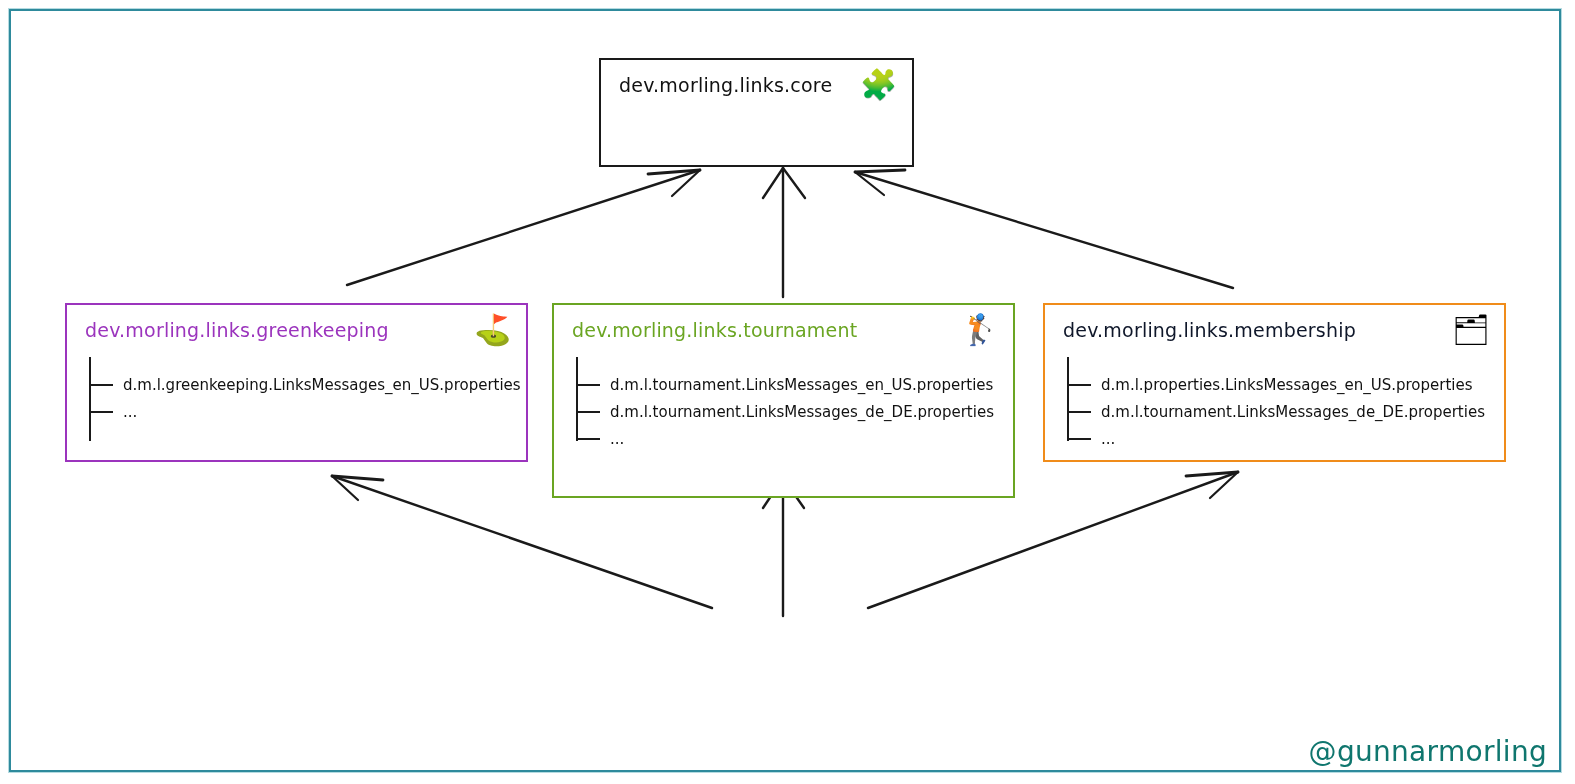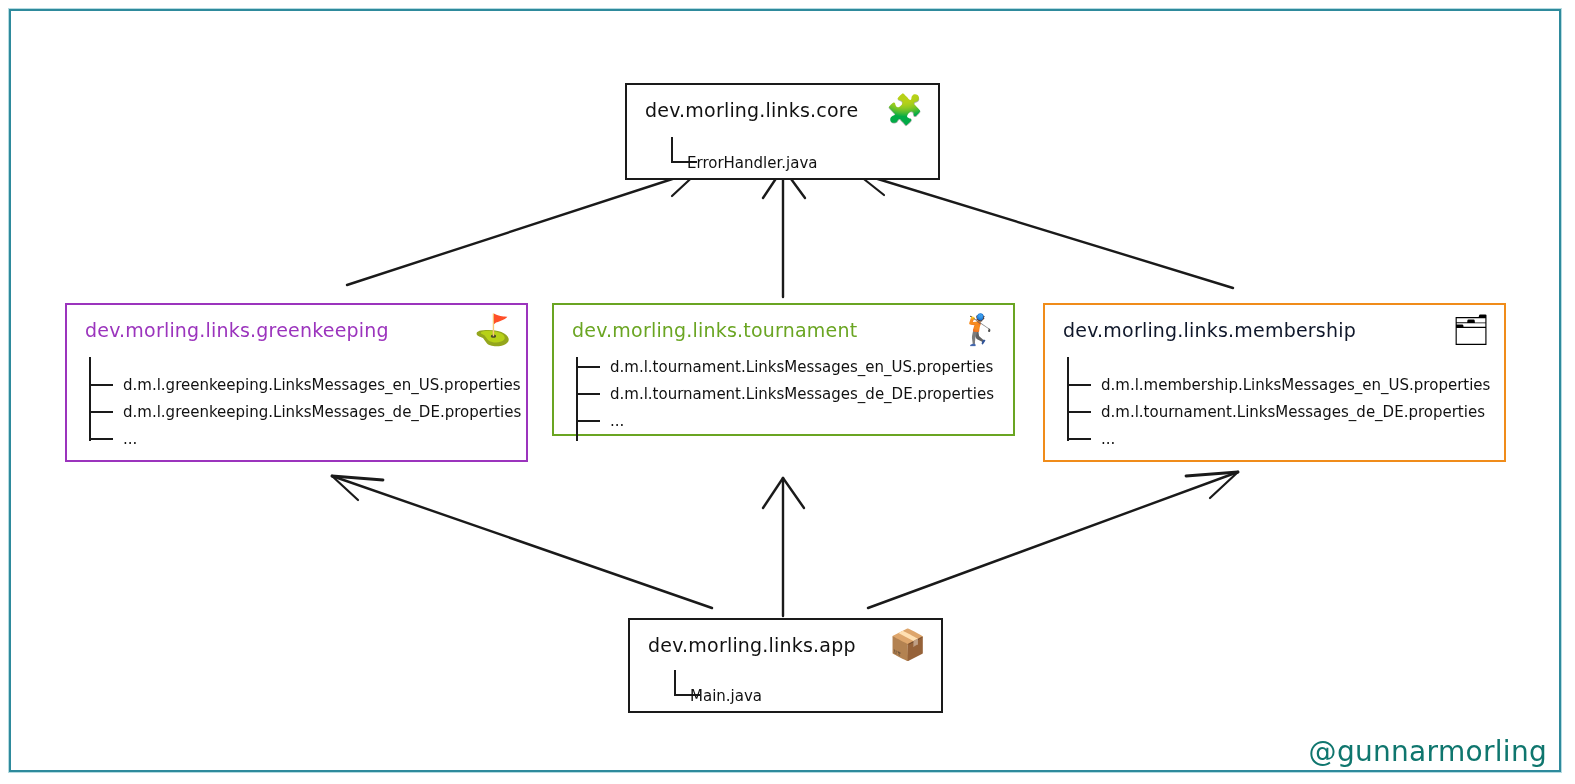"dev.morling.links.core" div.box { height: 97px -> 109px; left: 625px -> 599px; margin-top: 25px -> none }
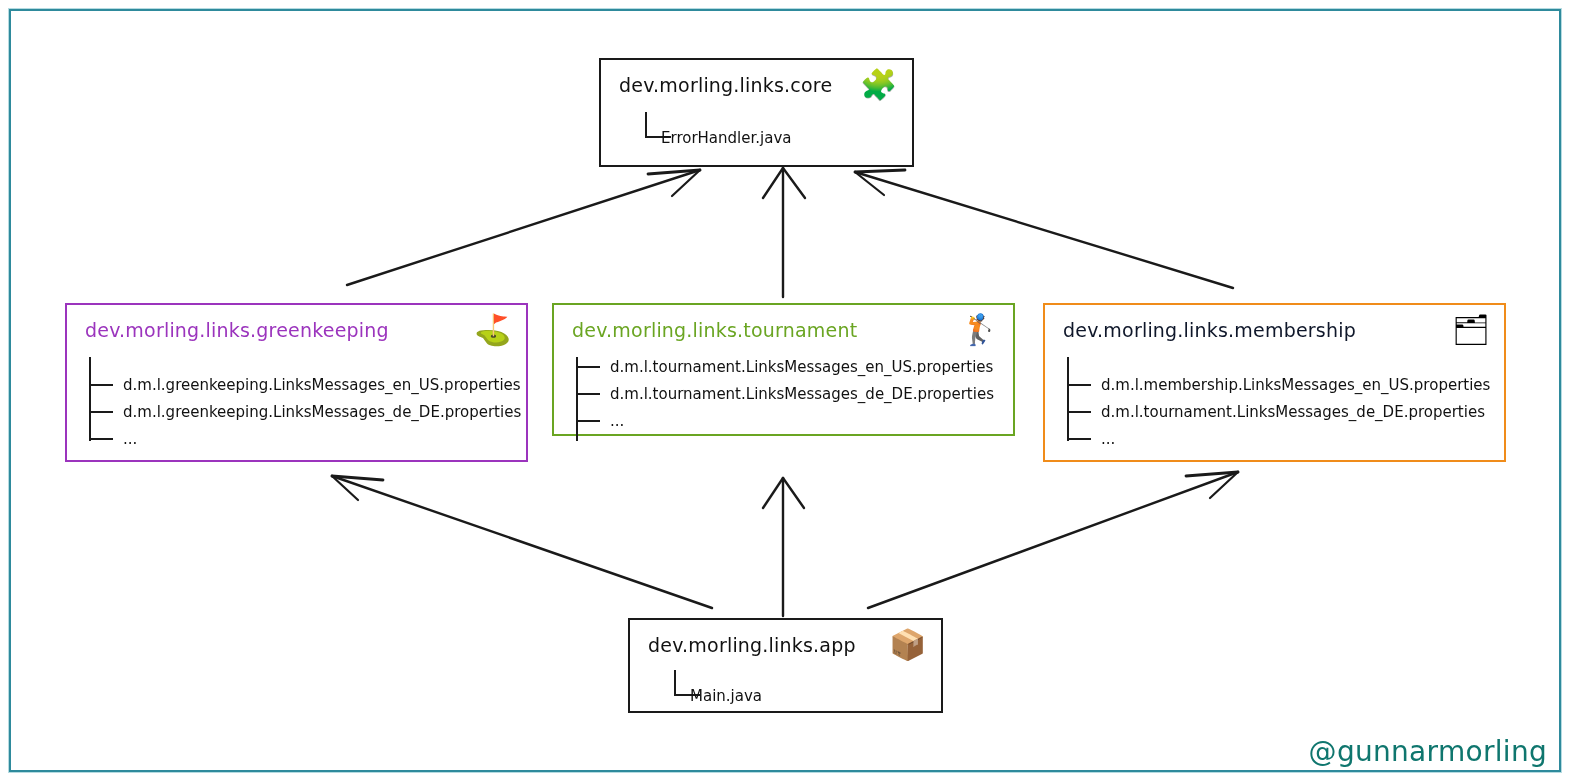"ErrorHandler.java" div.tree { html: <div> <div></div> <div> <span>ErrorHandler.java</span> </div> </div> -> none }
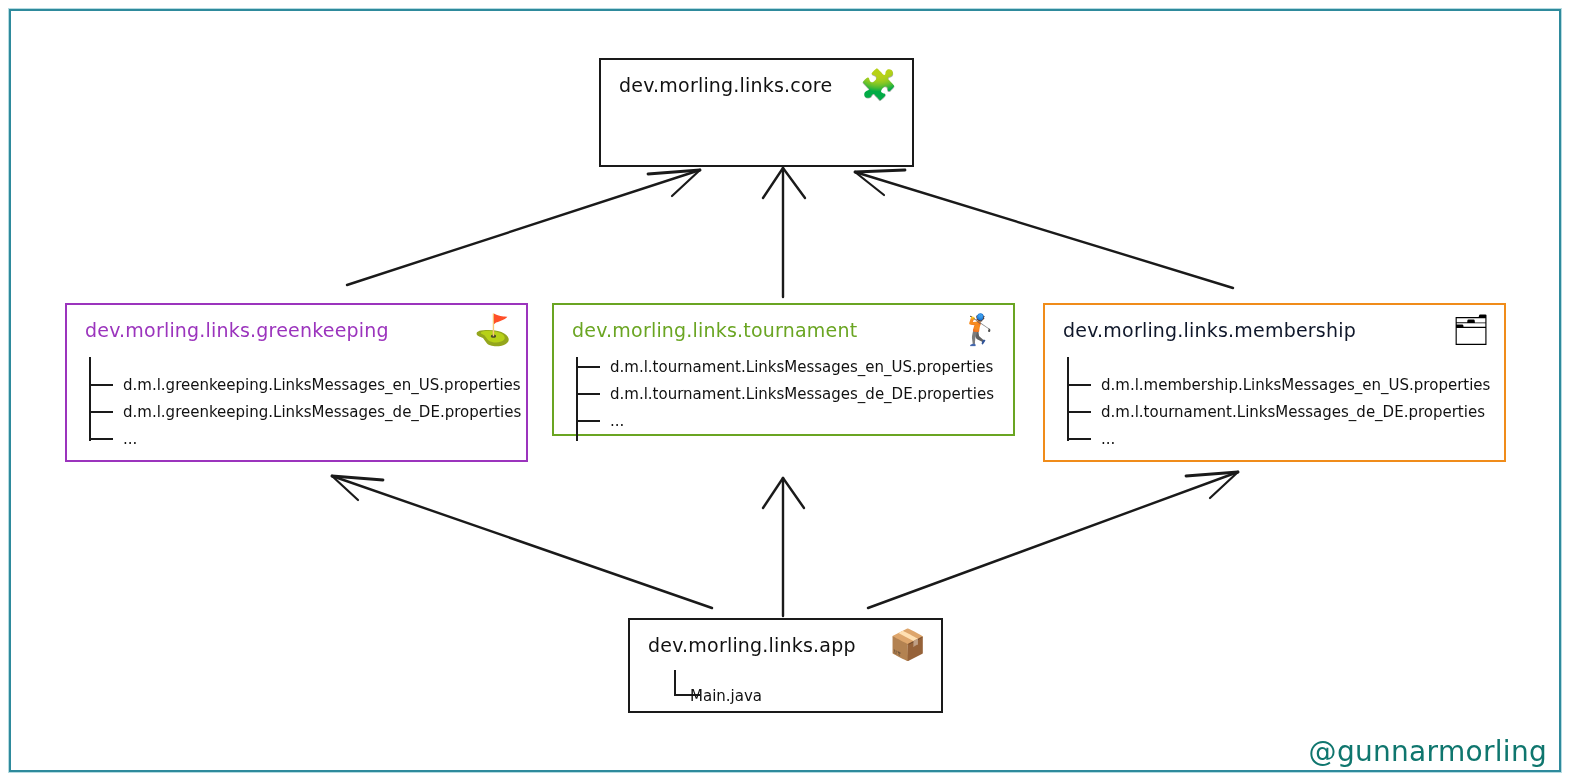"dev.morling.links.tournament" div.box { height: 133px -> 195px }
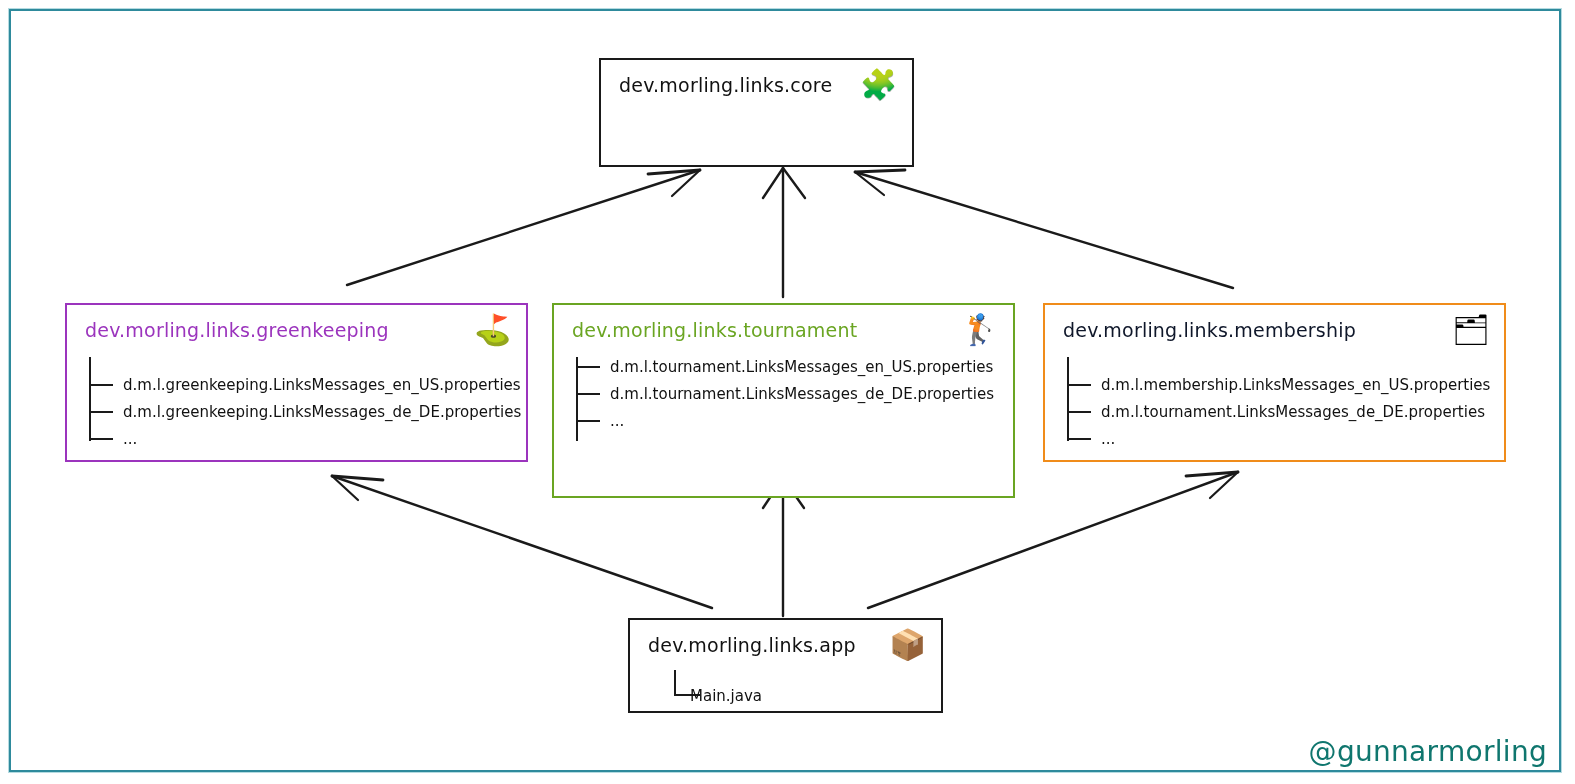"d.m.l.tournament.LinksMessages_en_US.pro" div.tree-row { margin-top: none -> 18px }
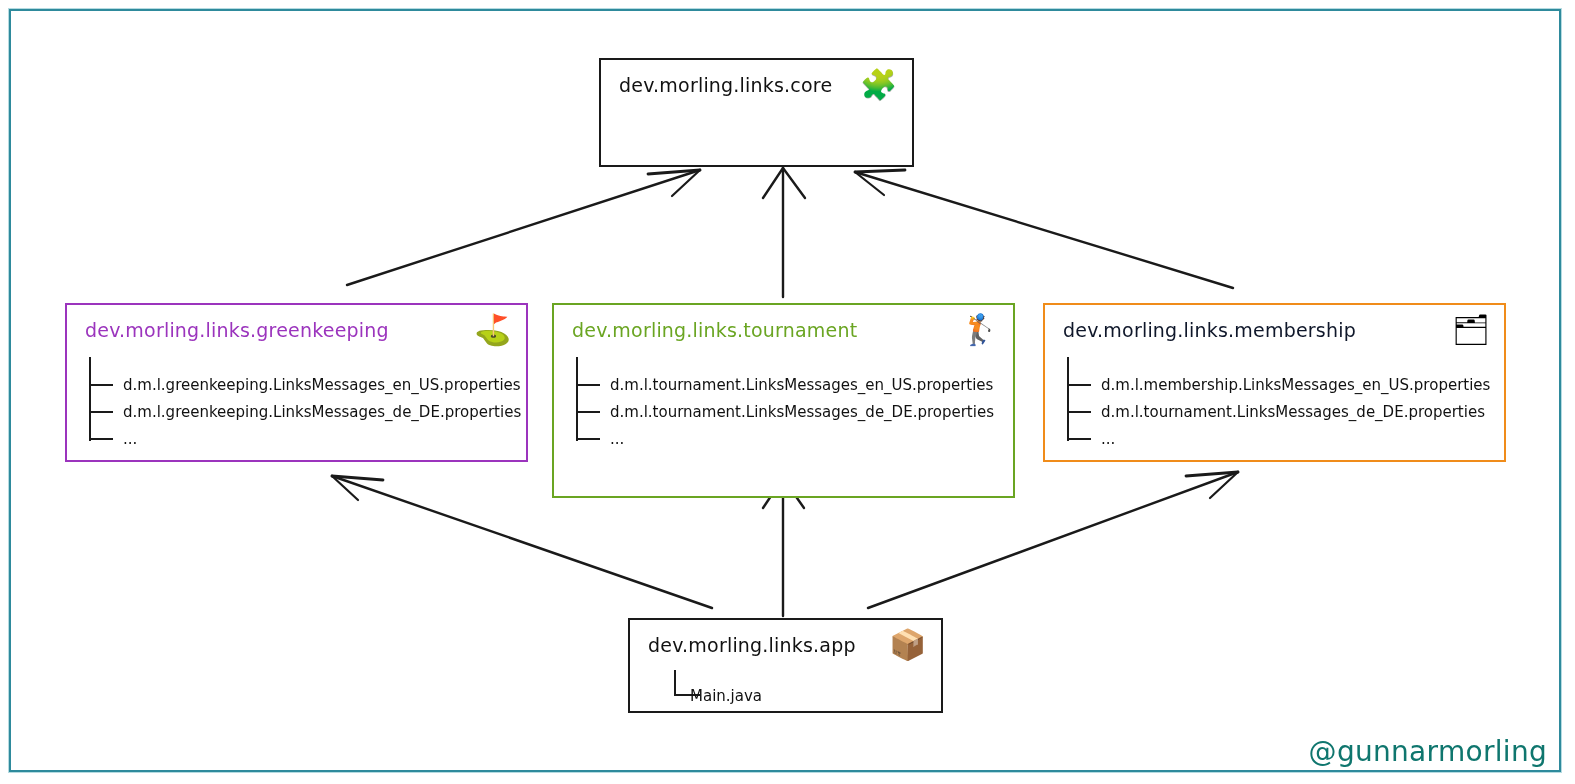"d.m.l.membership.LinksMessages_en_US.pro" span.tree-label { text: d.m.l.membership.LinksMessages -> d.m.l.properties.LinksMessages }
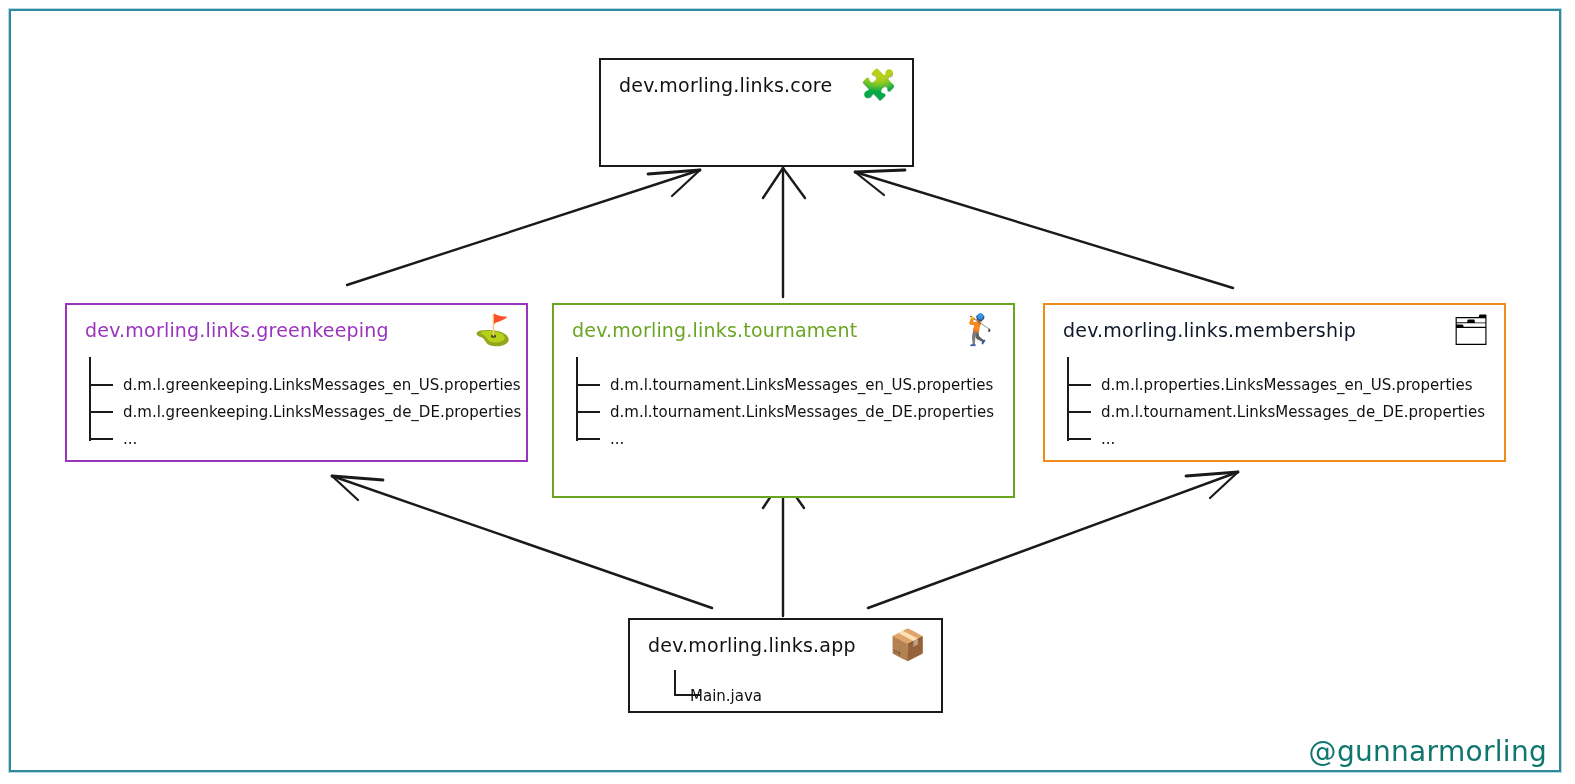"d.m.l.greenkeeping.LinksMessages_de_DE.p" div.tree-row { html: <div> <span></span> <span>d.m.l.greenkeeping.LinksMessages_de_DE.properties</span> </div> -> none }
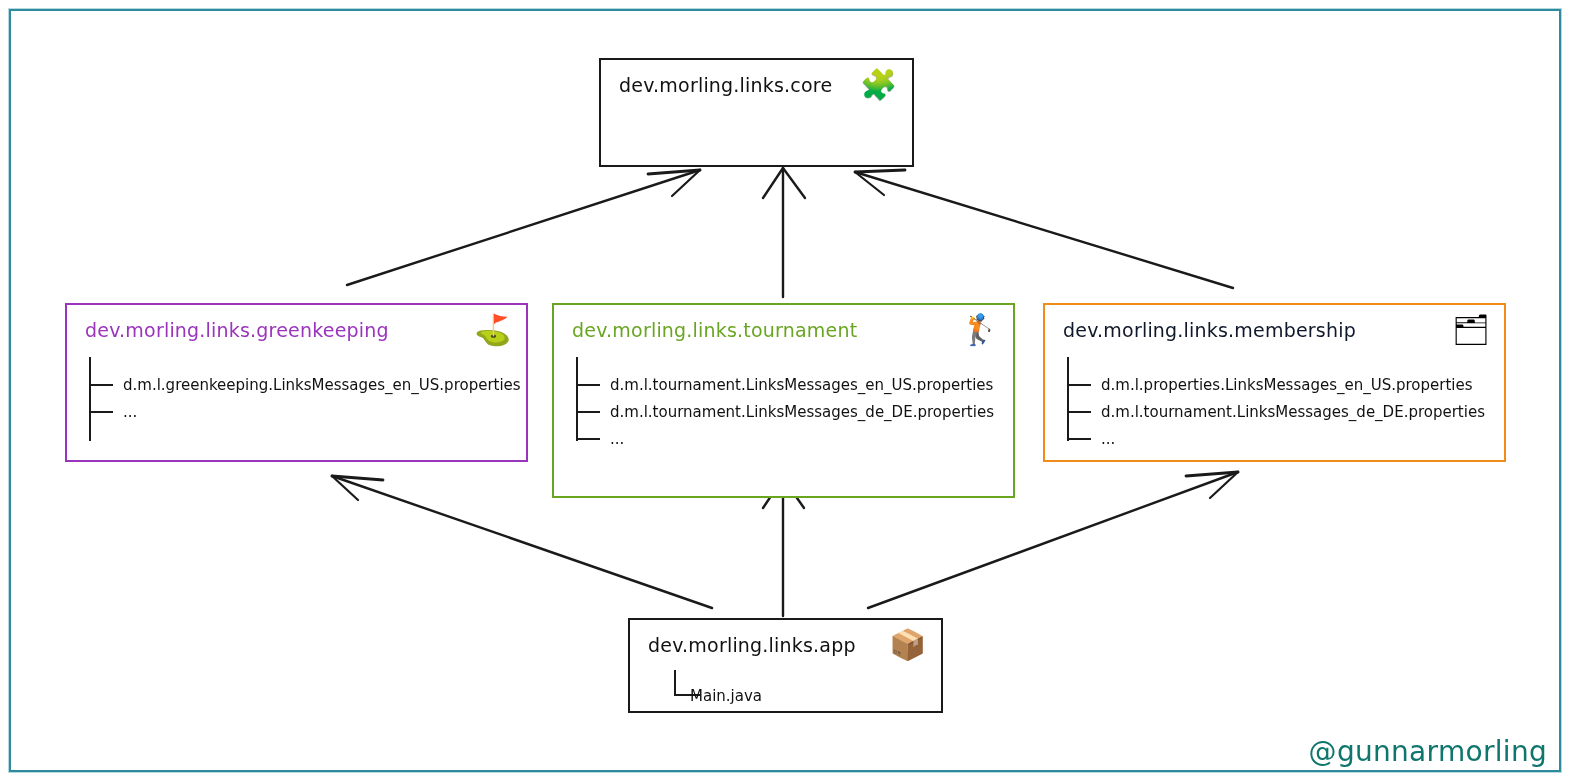"dev.morling.links.app" div.box { html: <div> <div>dev.morling.links.app</div> <div>📦</div> <div> <div></div> <div> <span>Main.java</span> </div> </div> </div> -> none }
